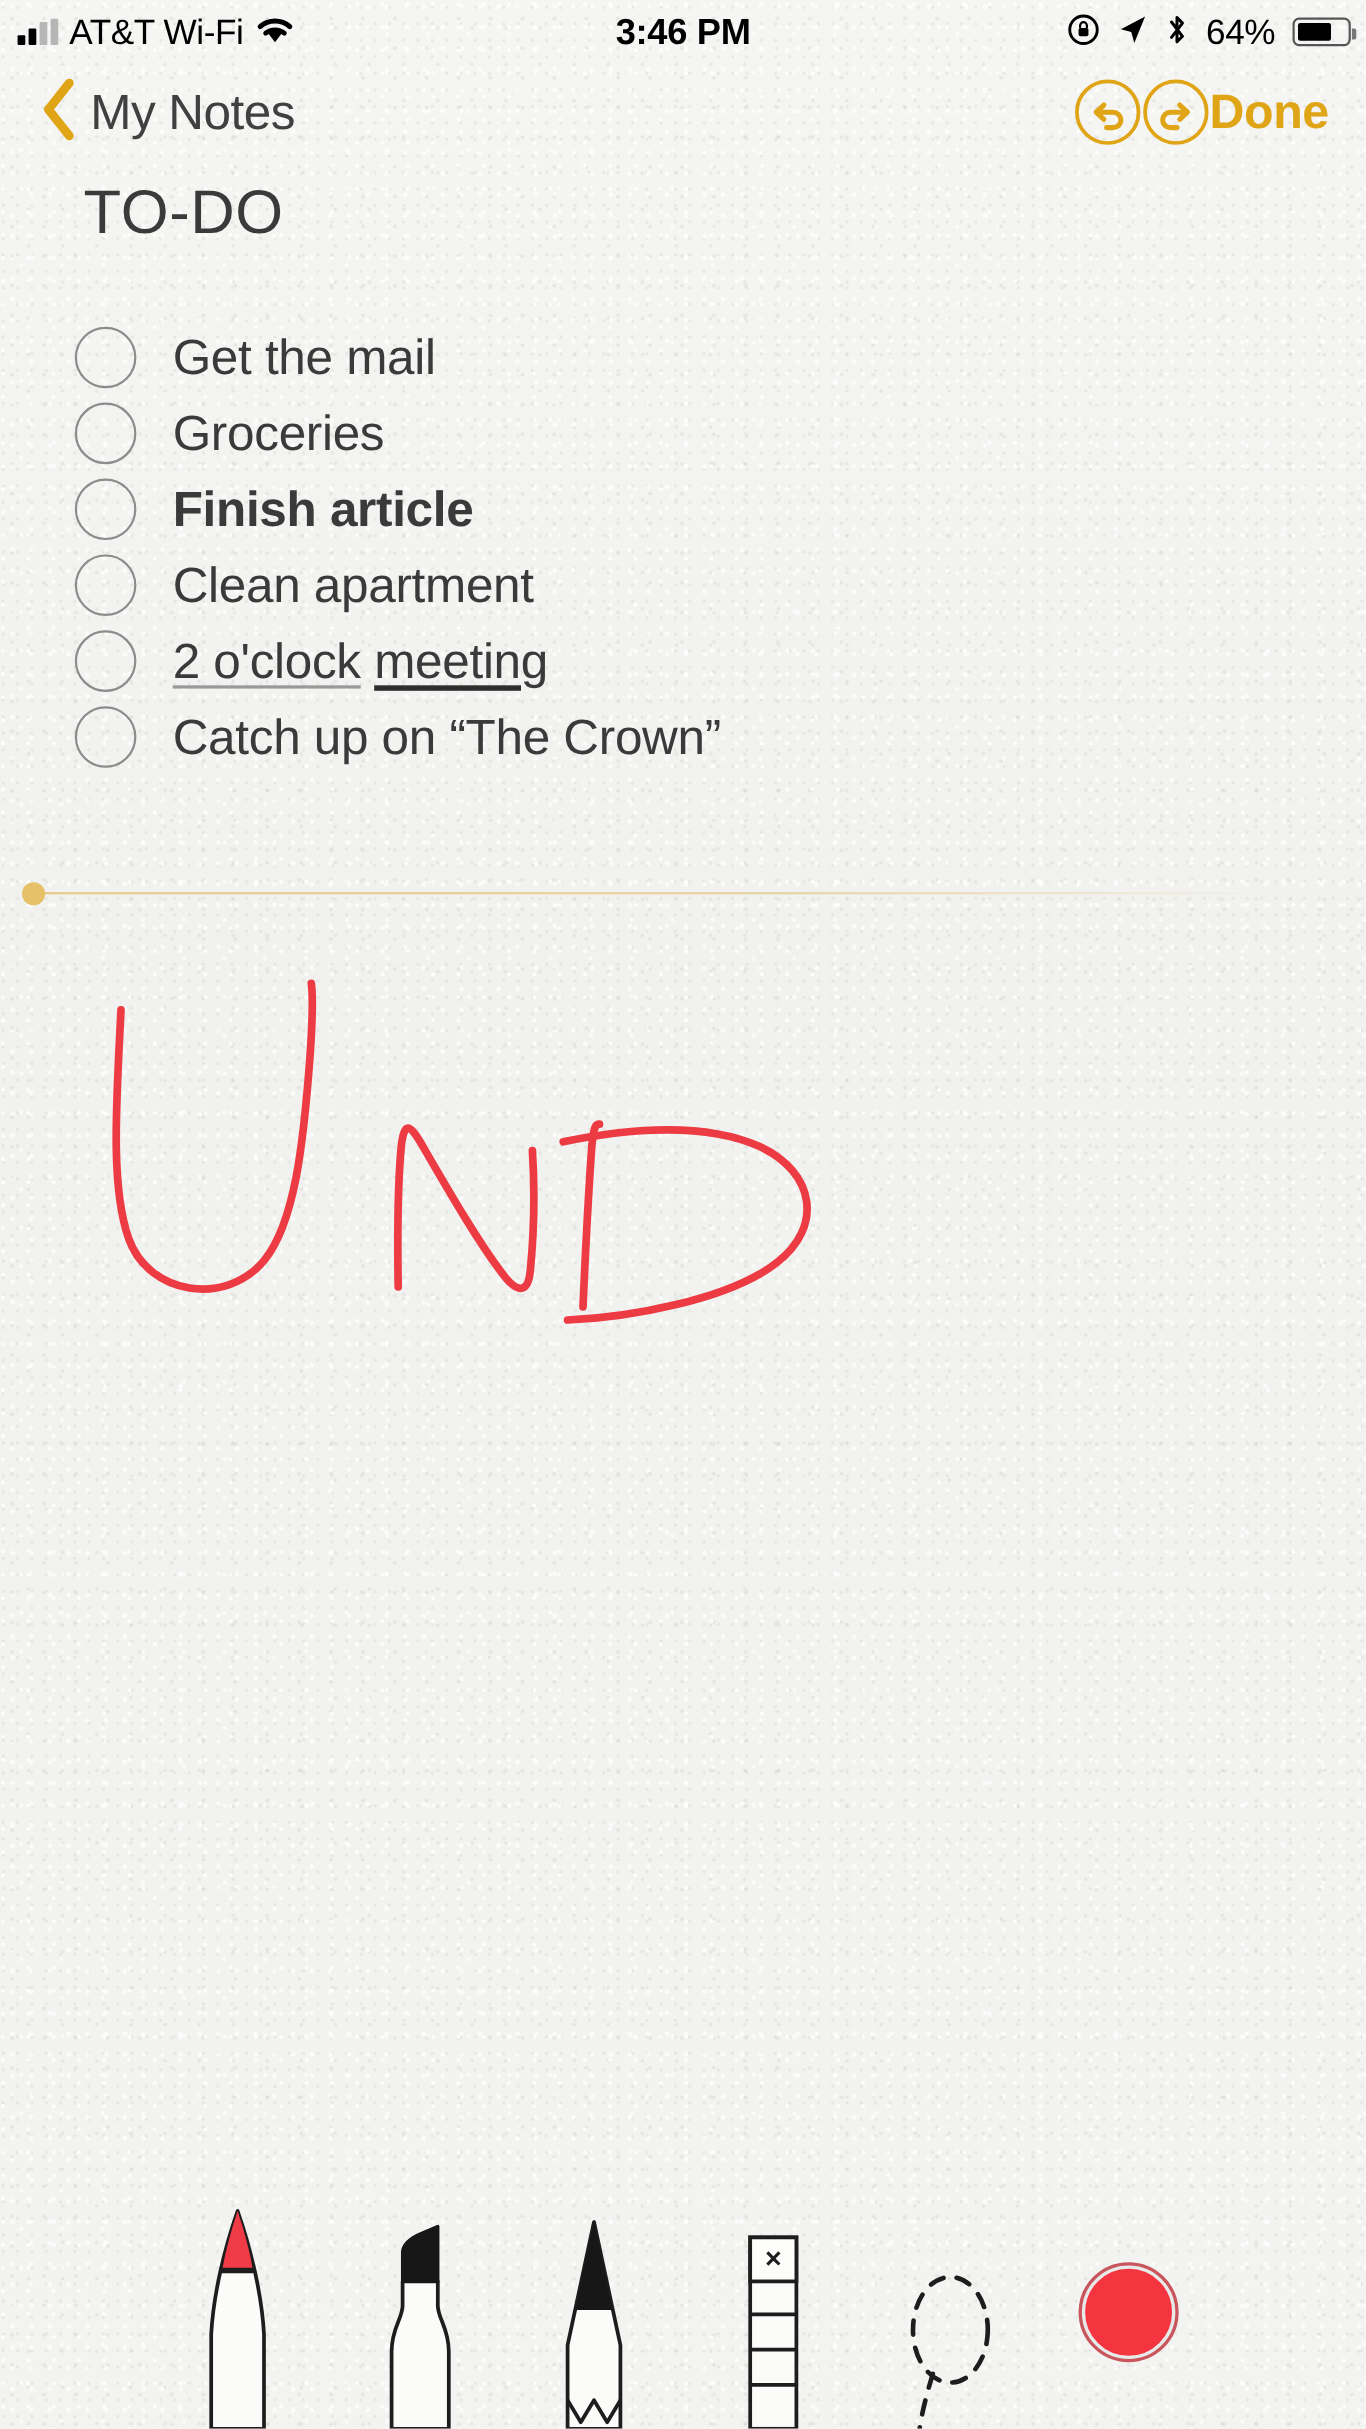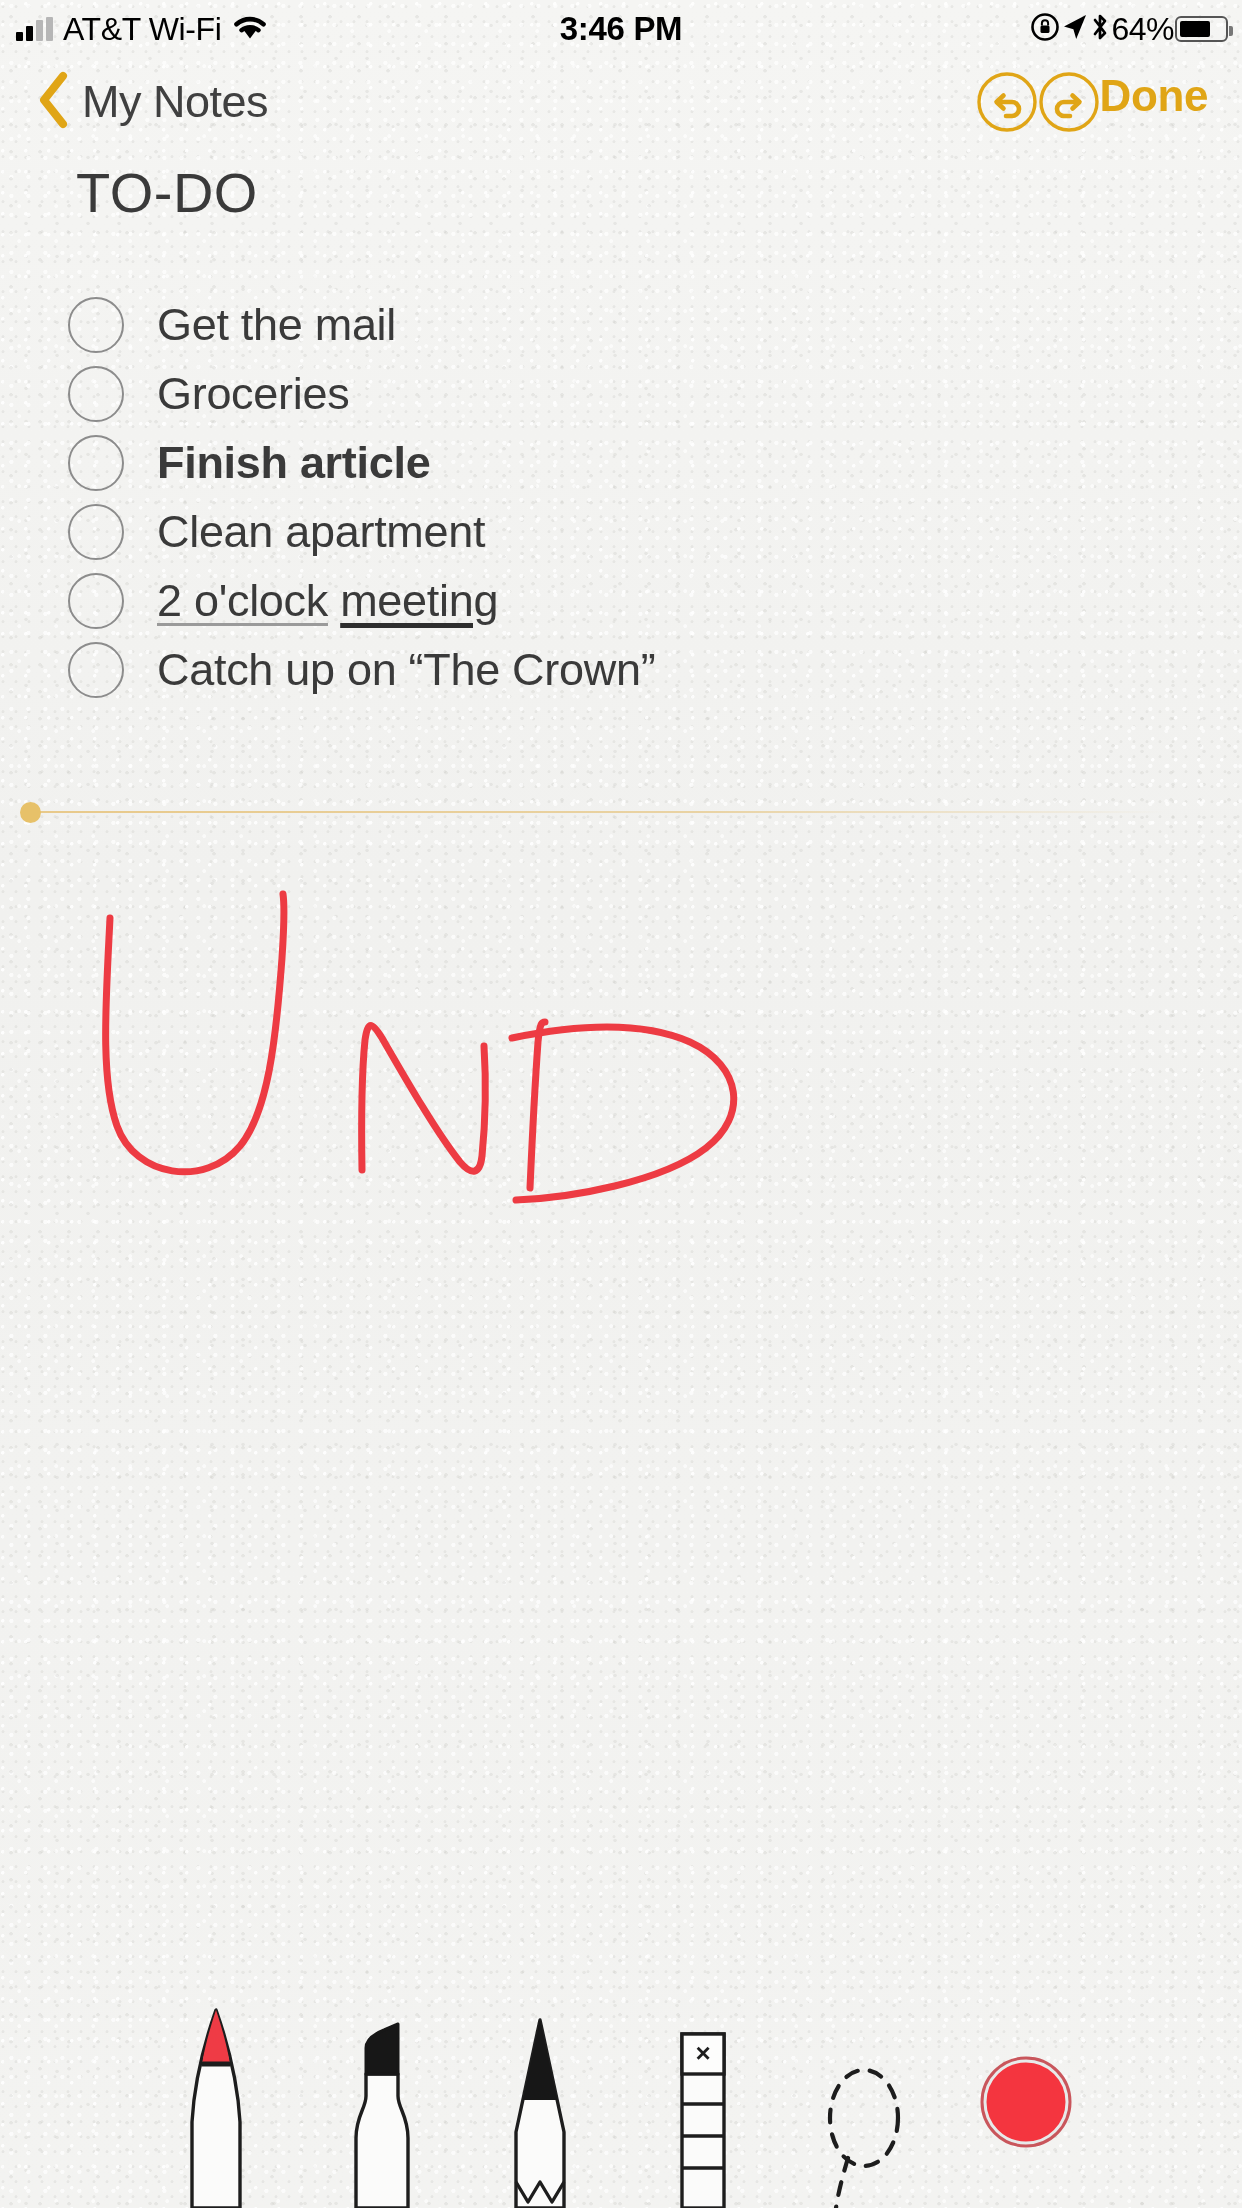"64%" .sb-right { gap: 1px -> 16px }
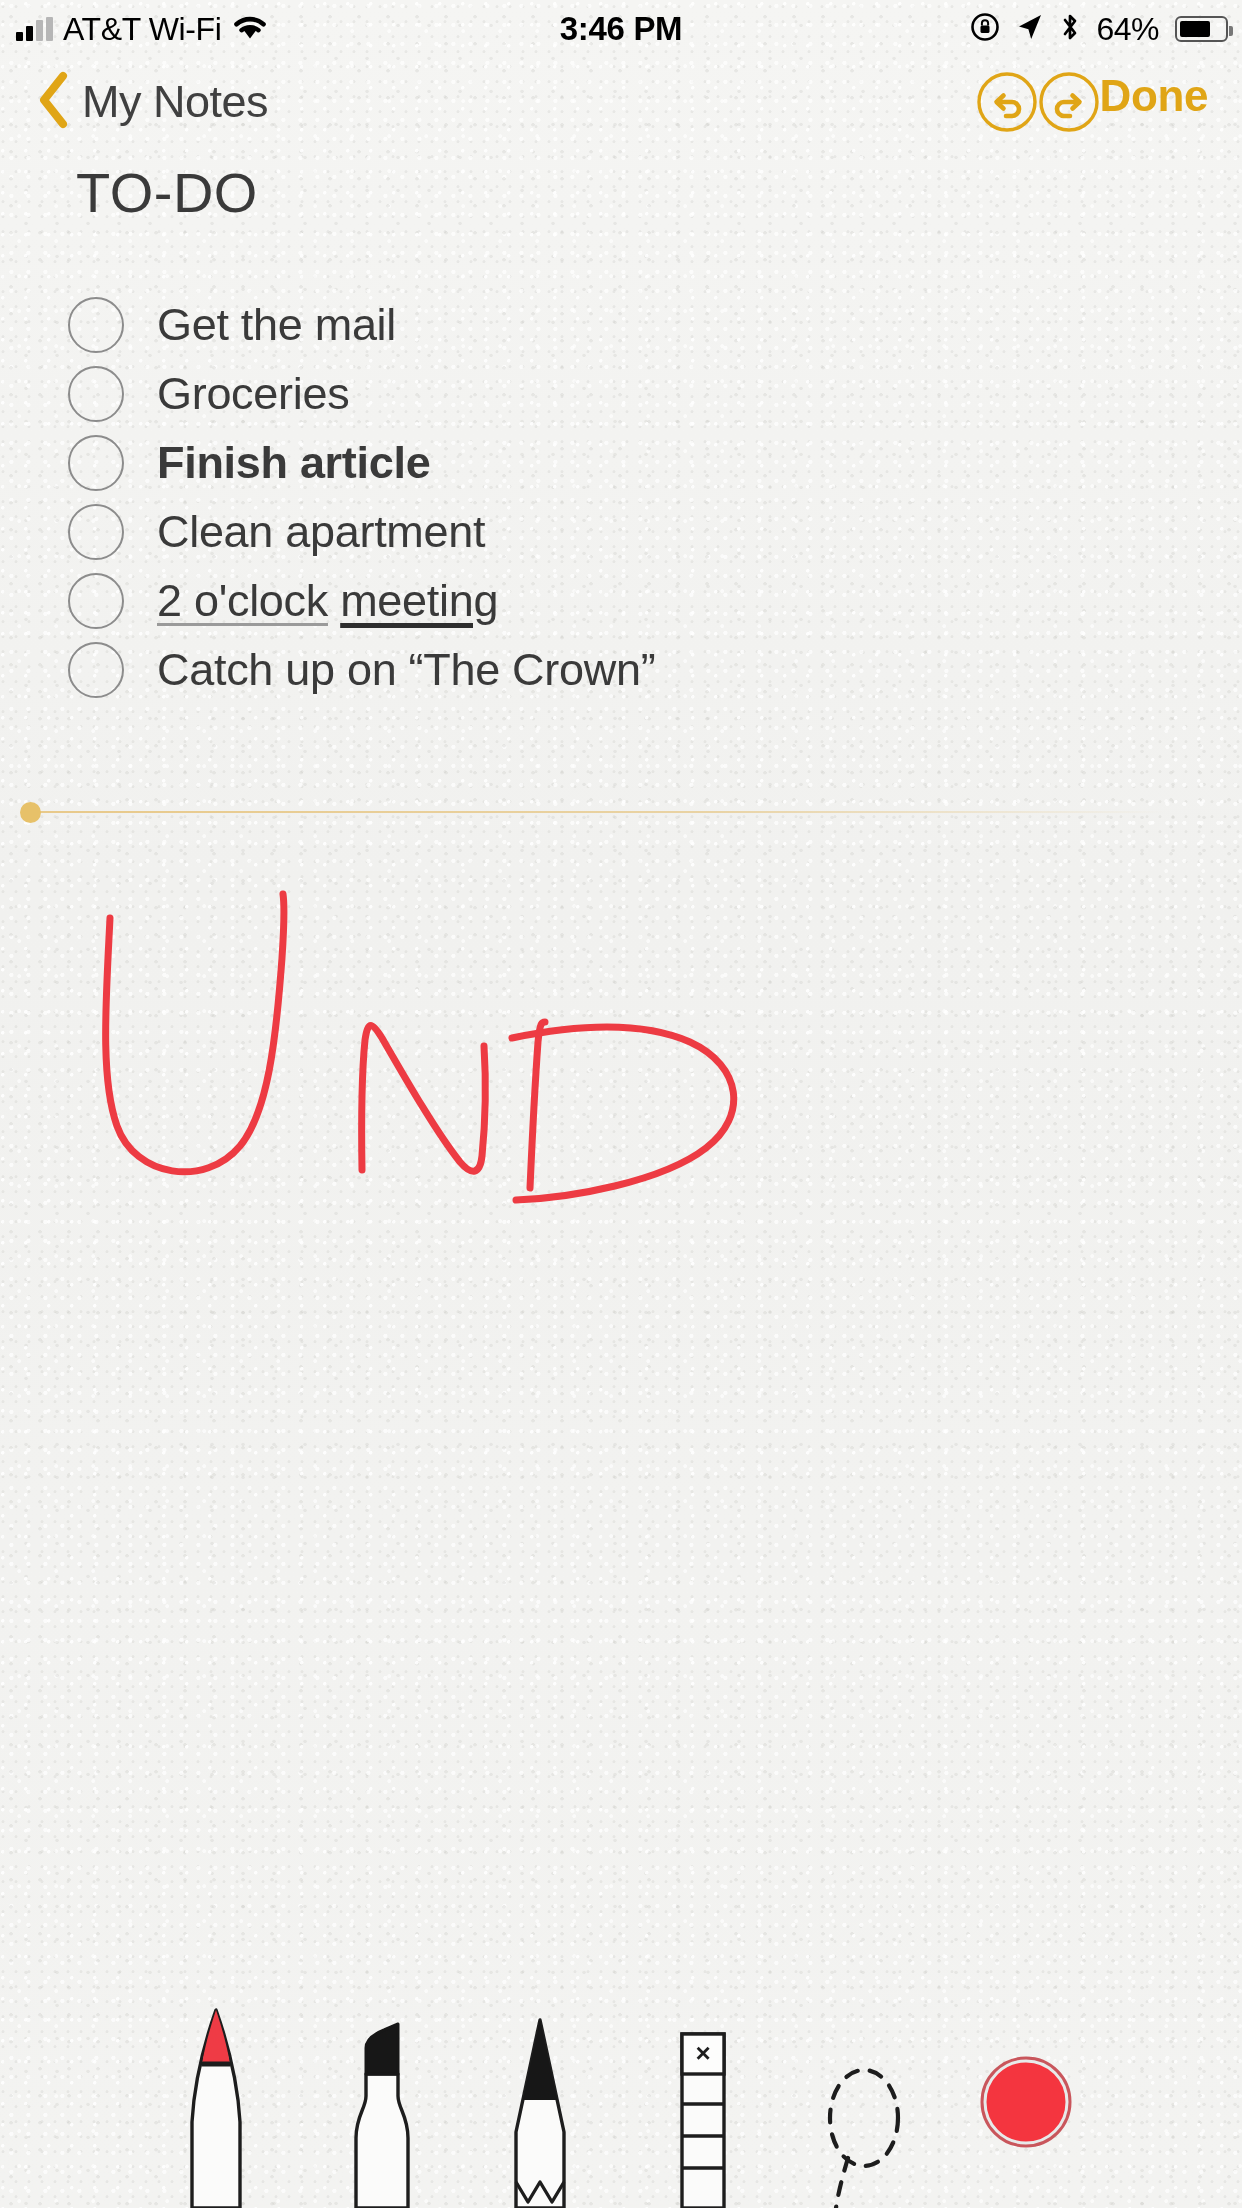"Done" .nav-right { align-items: flex-start -> center }
